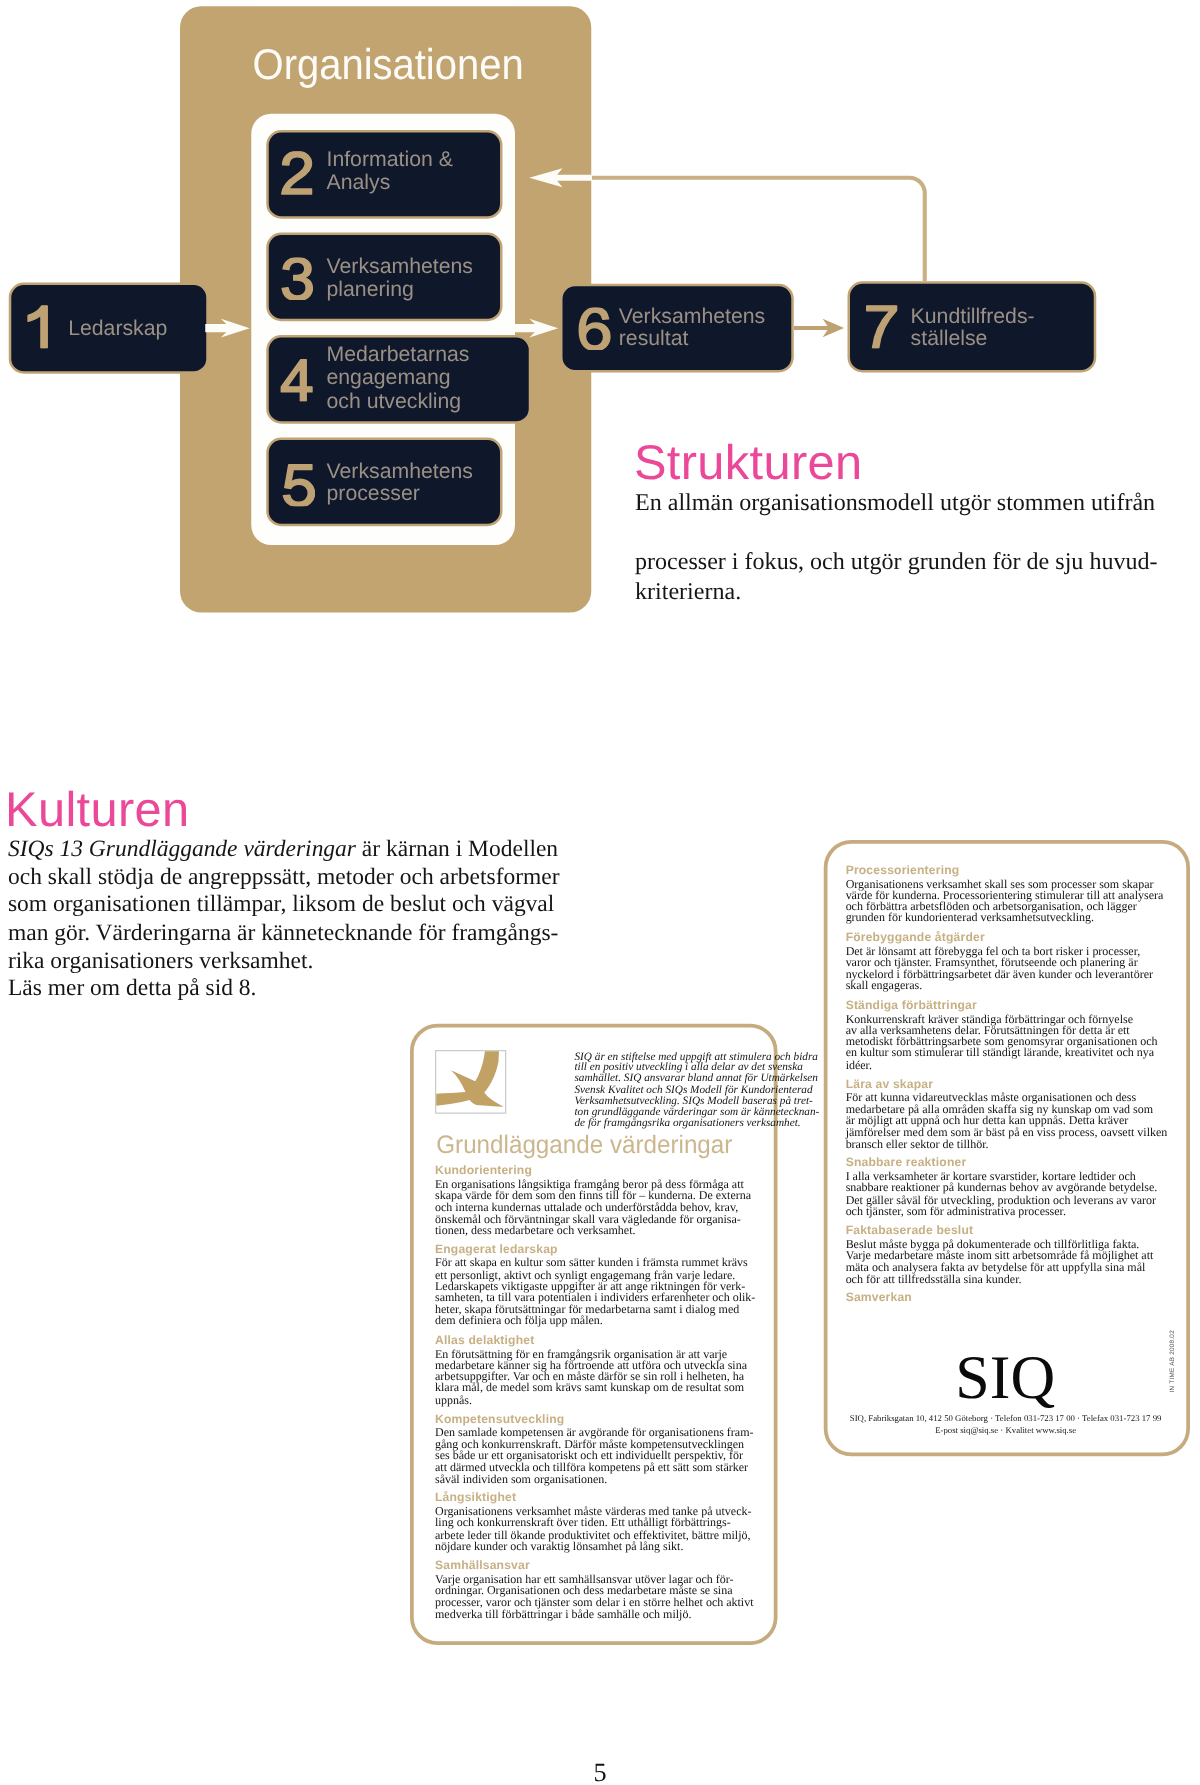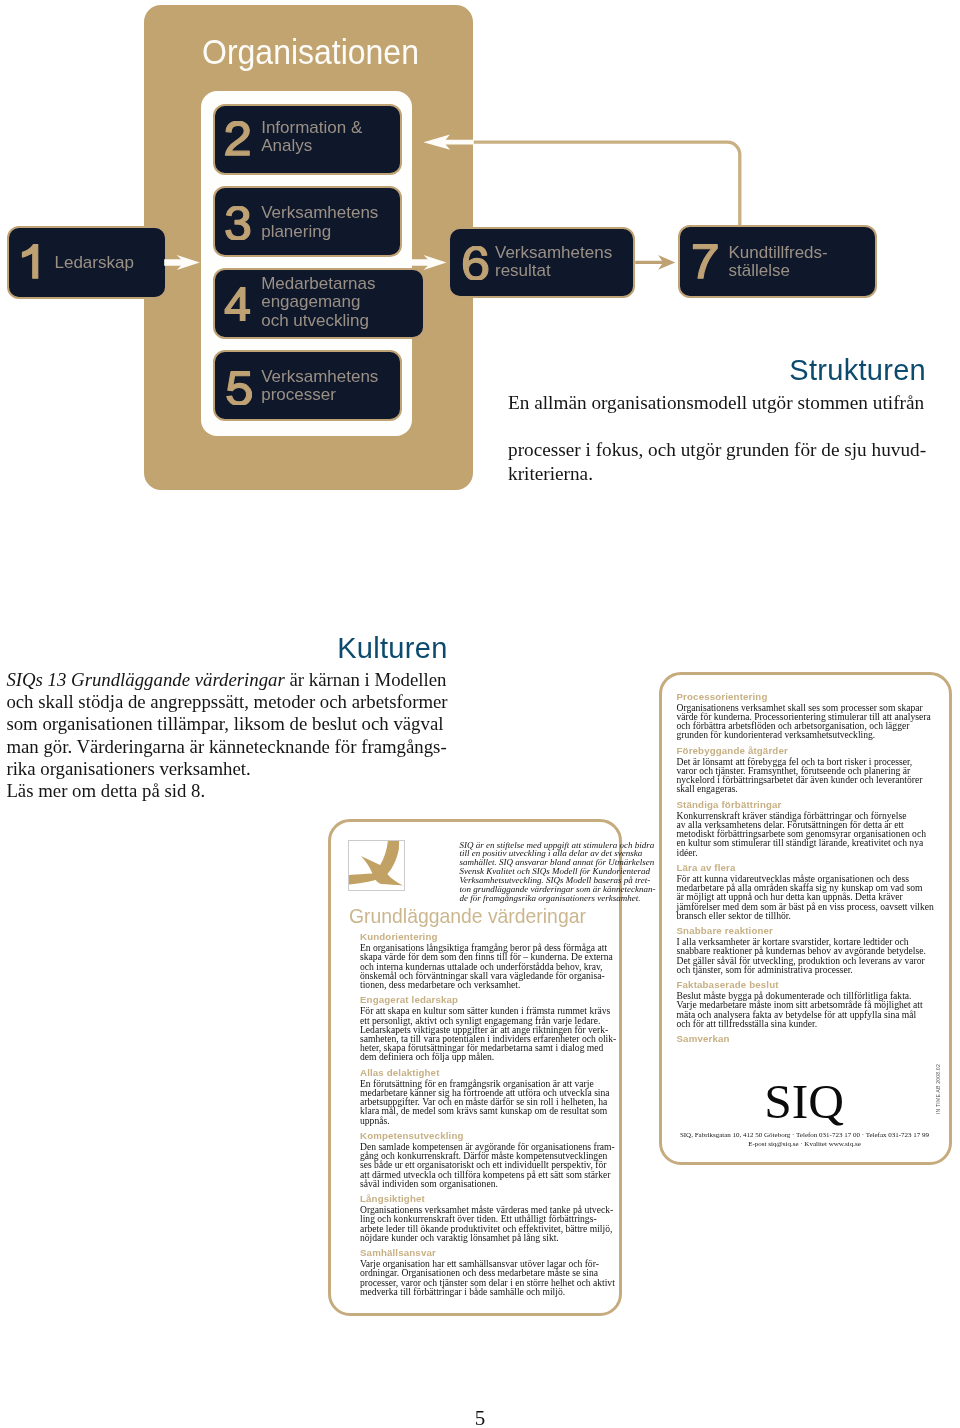"Strukturen" .sect-h { color: #0c4a6e -> #ec4899; font-size: 29px -> 39px; text-align: right -> none }
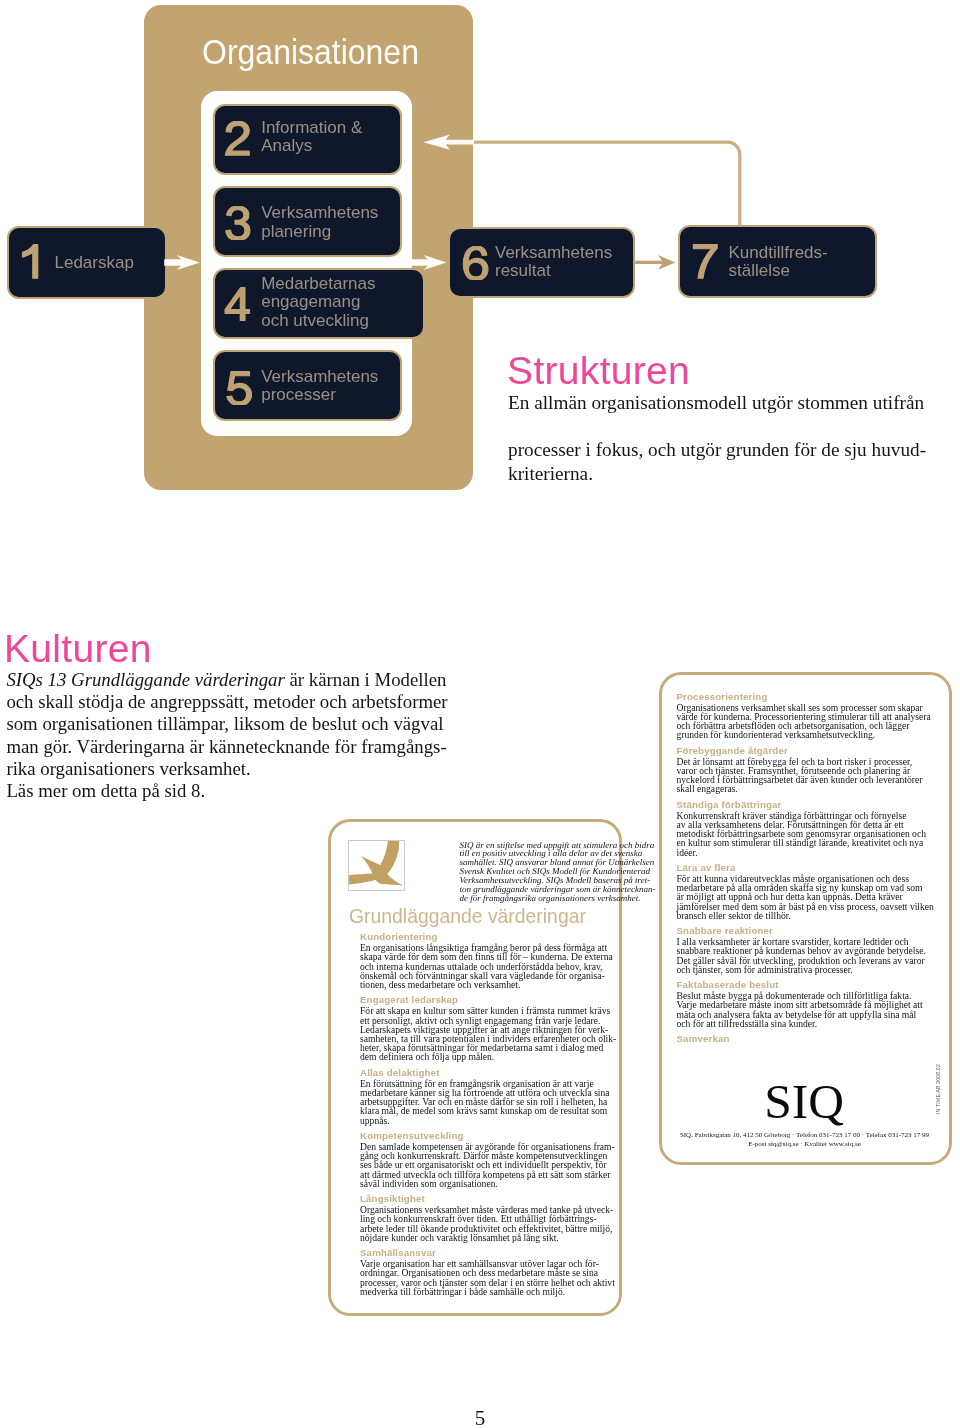"Lära av flera" div.sec-t { text: flera -> skapar }
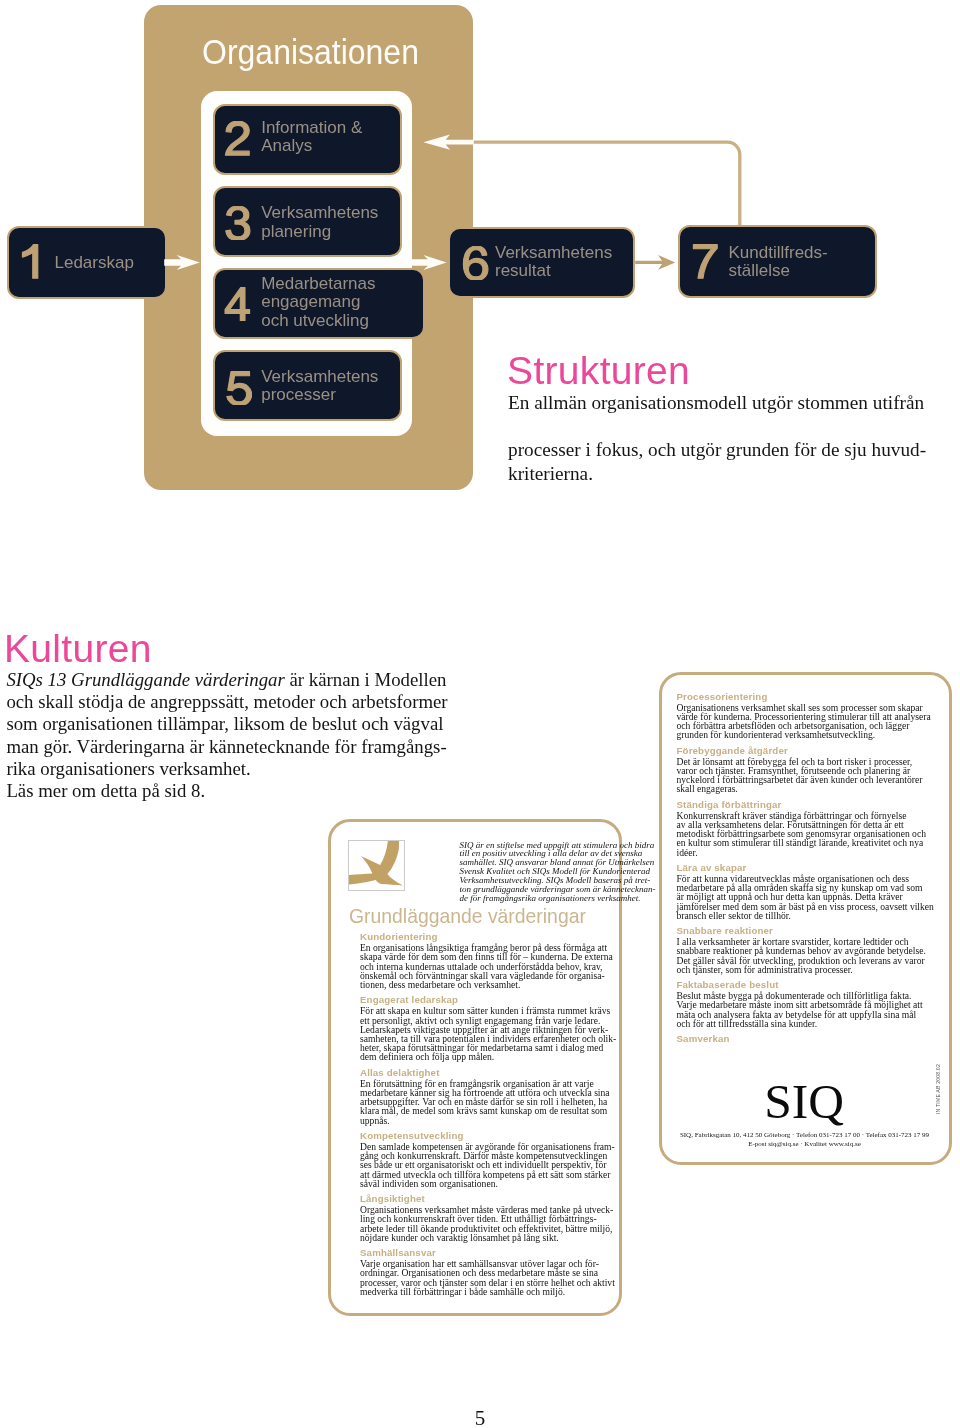"Kundorientering" #secsL { margin-left: 12px -> none }
